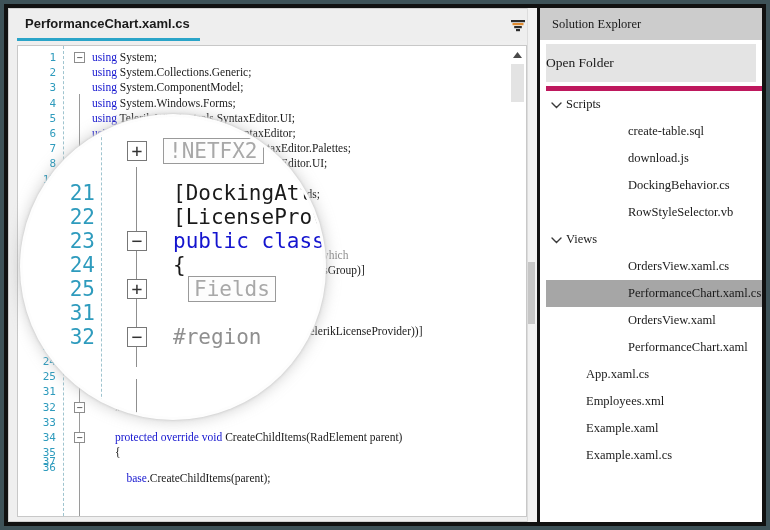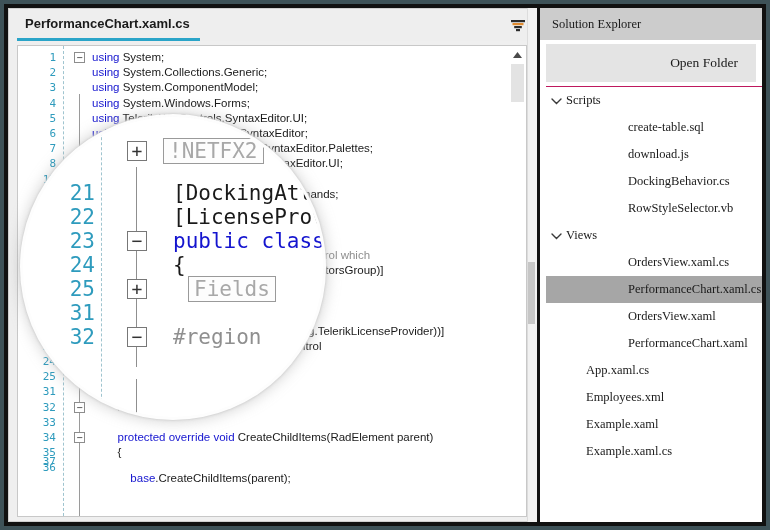"using System;" .ctext { font-family: Liberation Sans, sans-serif -> Liberation Serif, serif }
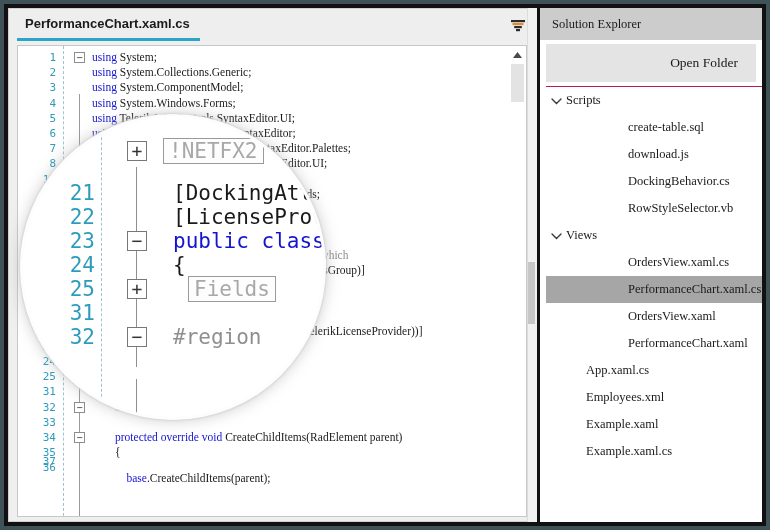"Open Folder" .sol-toolbar { justify-content: flex-end -> flex-start }
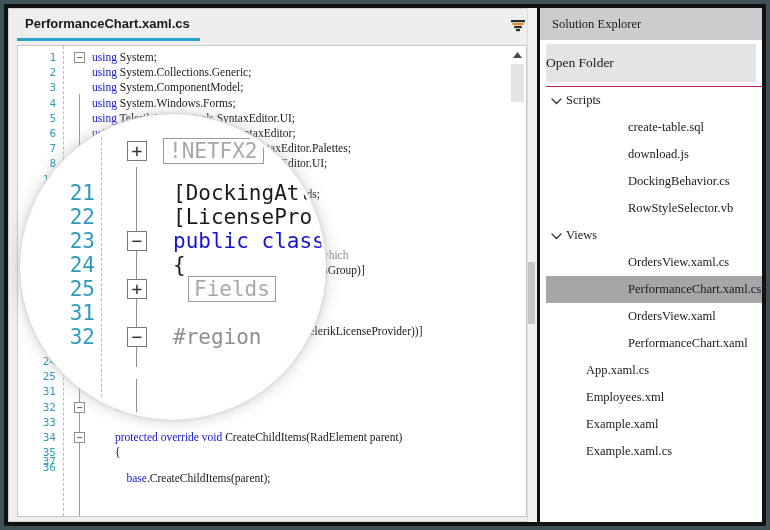"Scripts" .sol-tree { border-top: 1px solid #be185d -> 5px solid #be185d }
